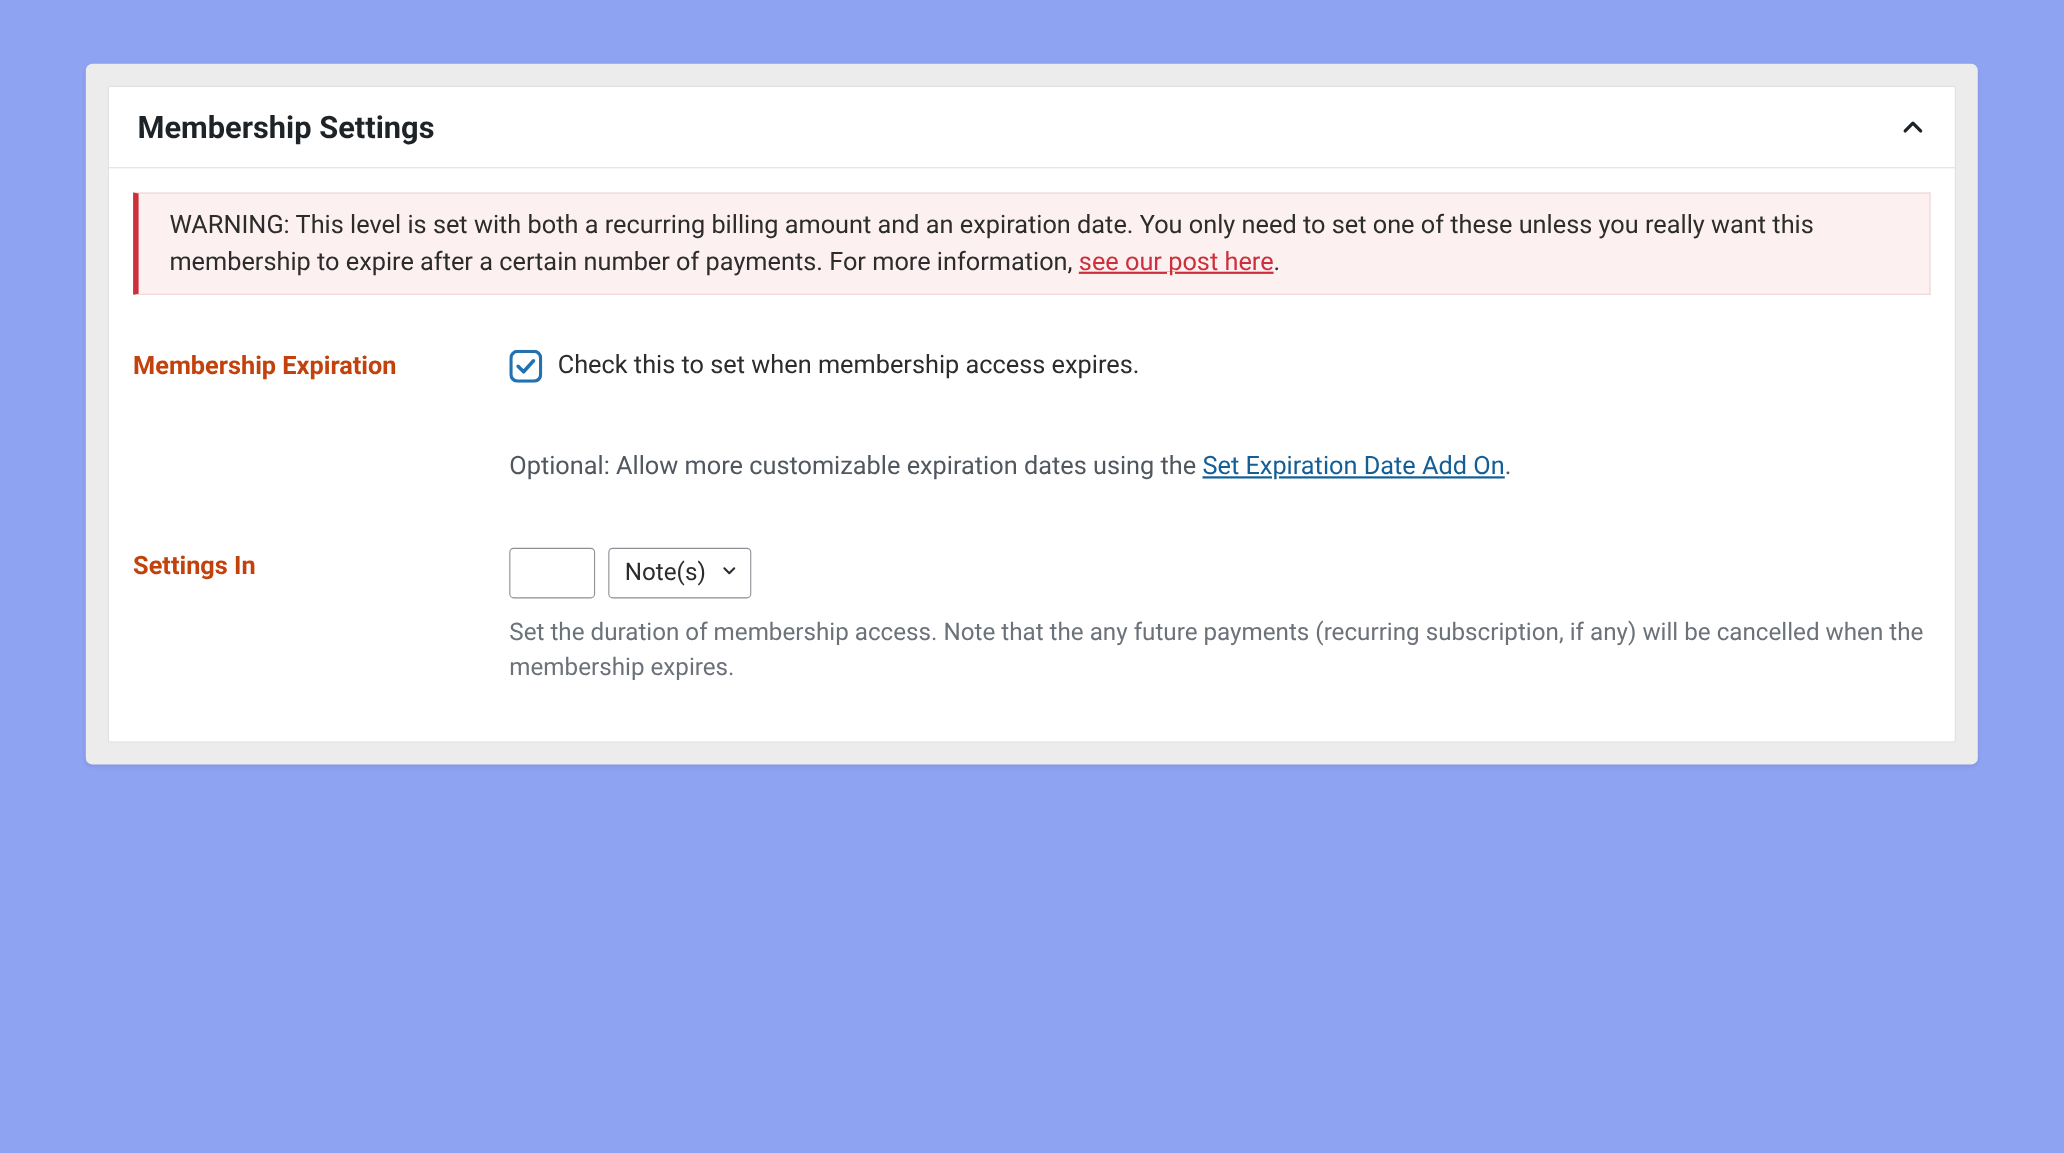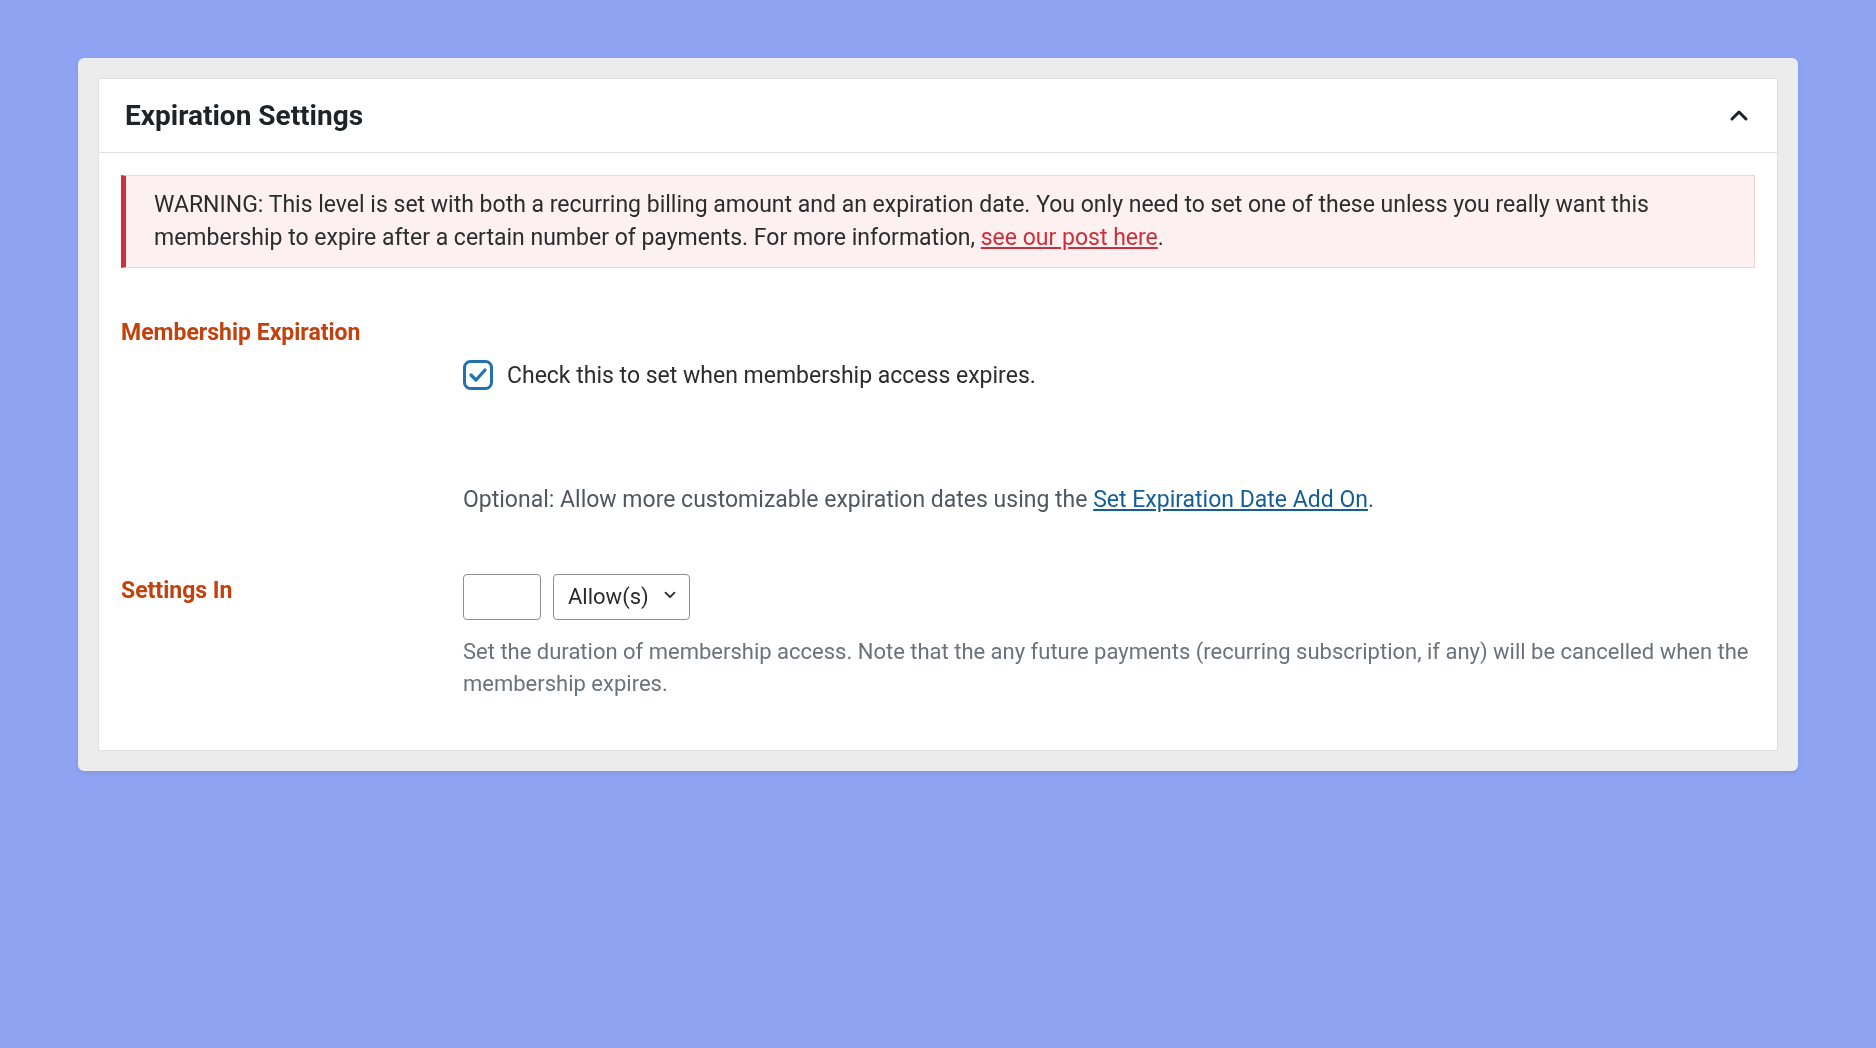"Expiration Settings" h2.panel-title { text: Expiration -> Membership }
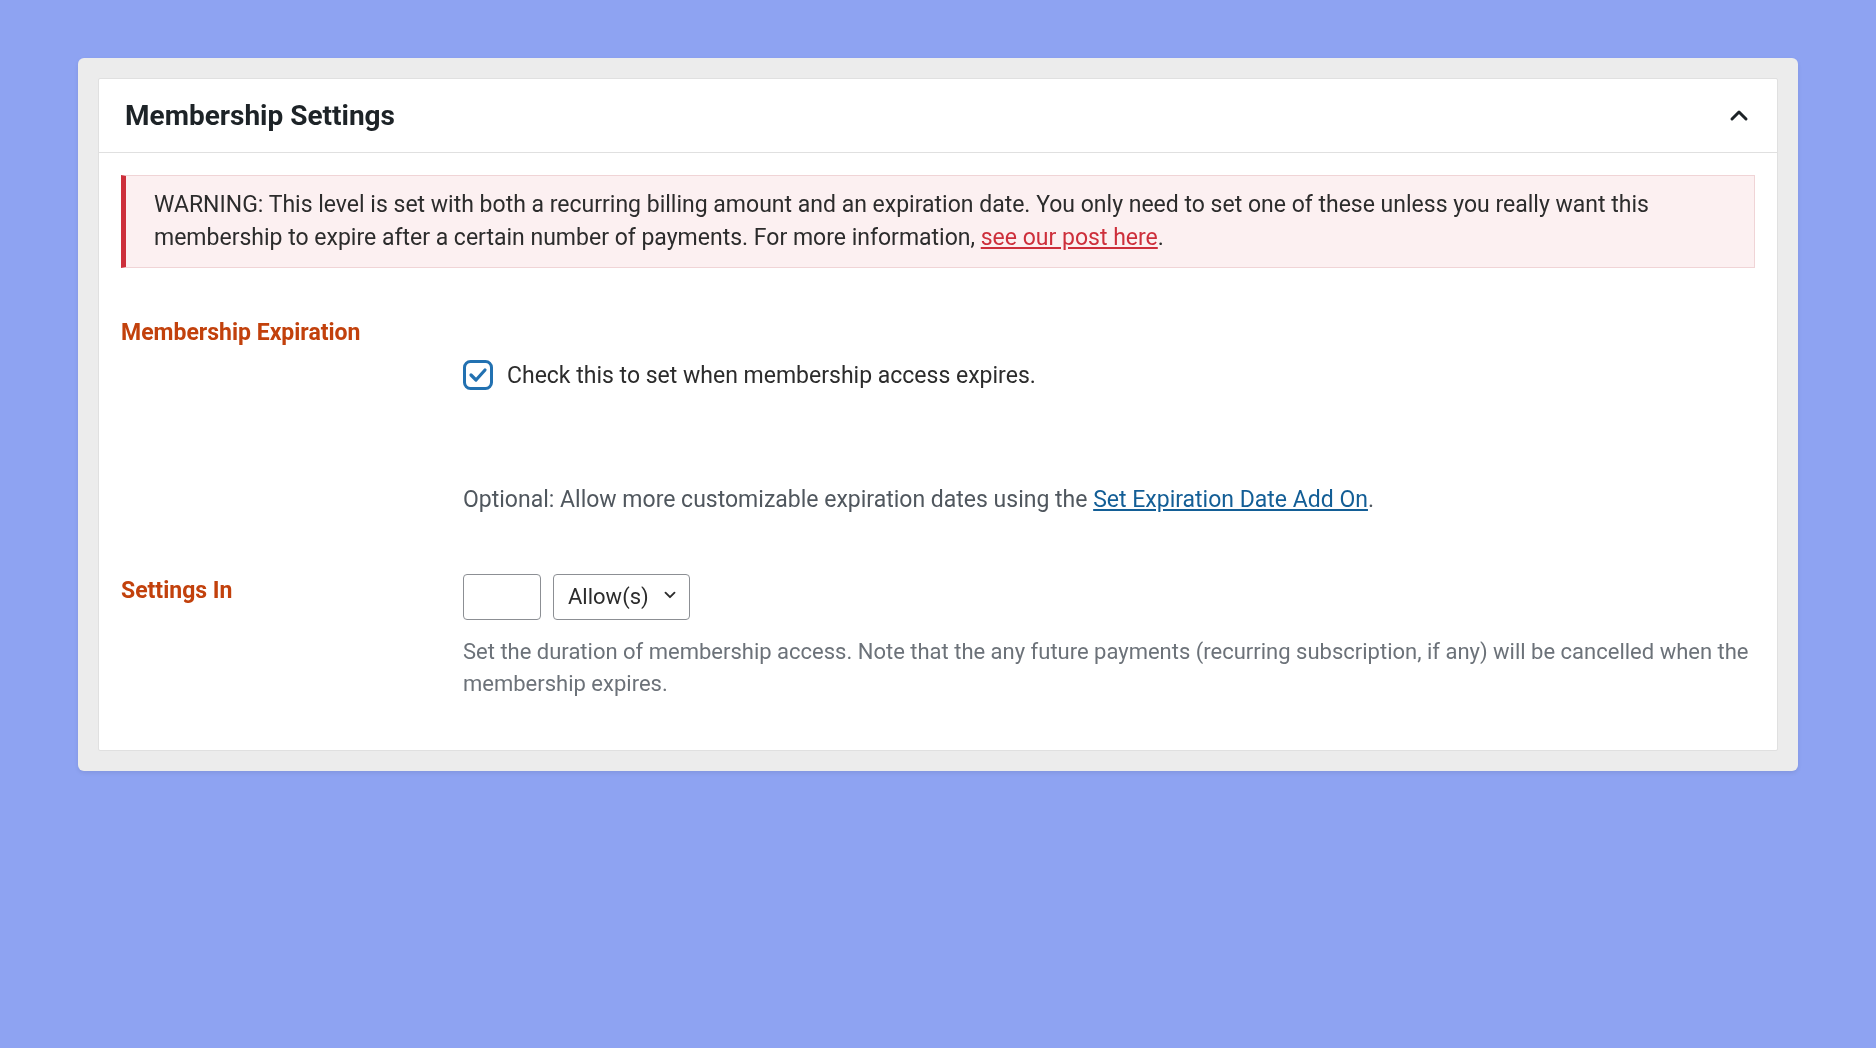"Check this to set when" .checkbox-row { align-items: flex-start -> flex-end; margin-top: 44px -> none }
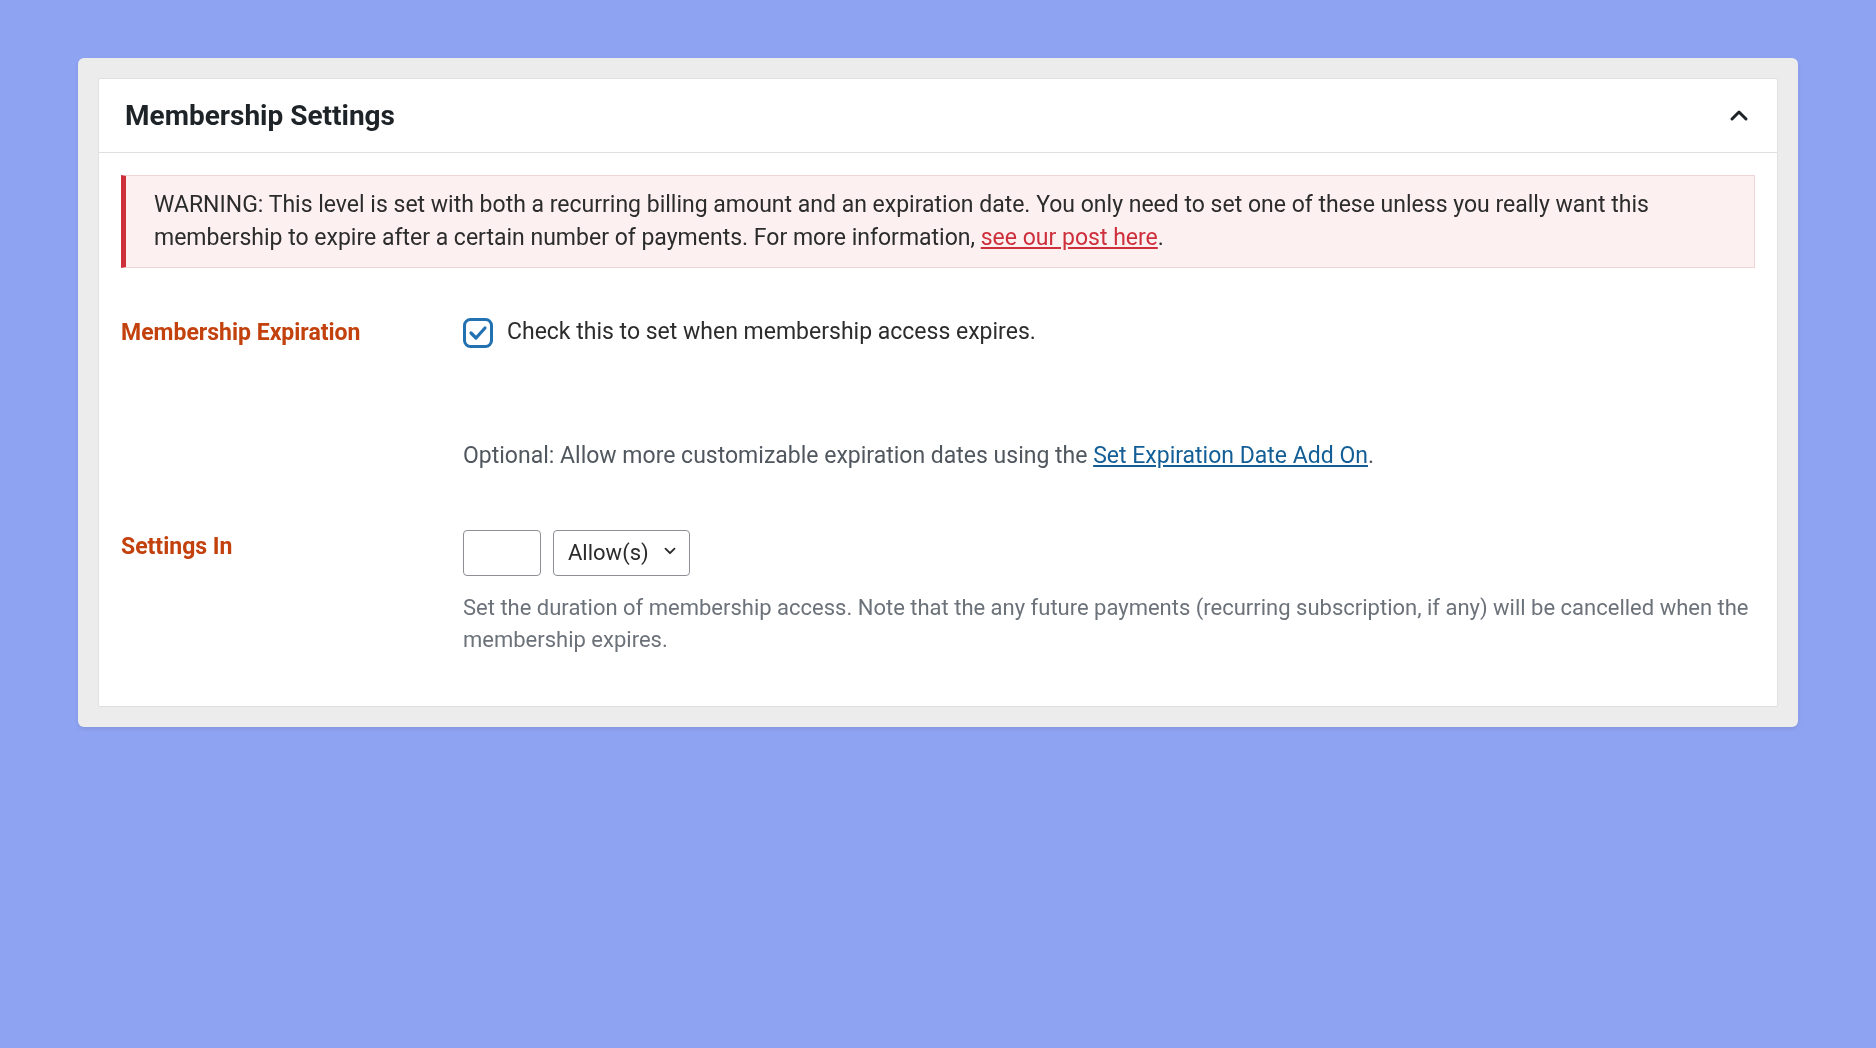"Optional: Allow more customizable" .optional-text { margin-top: 92px -> 60px }
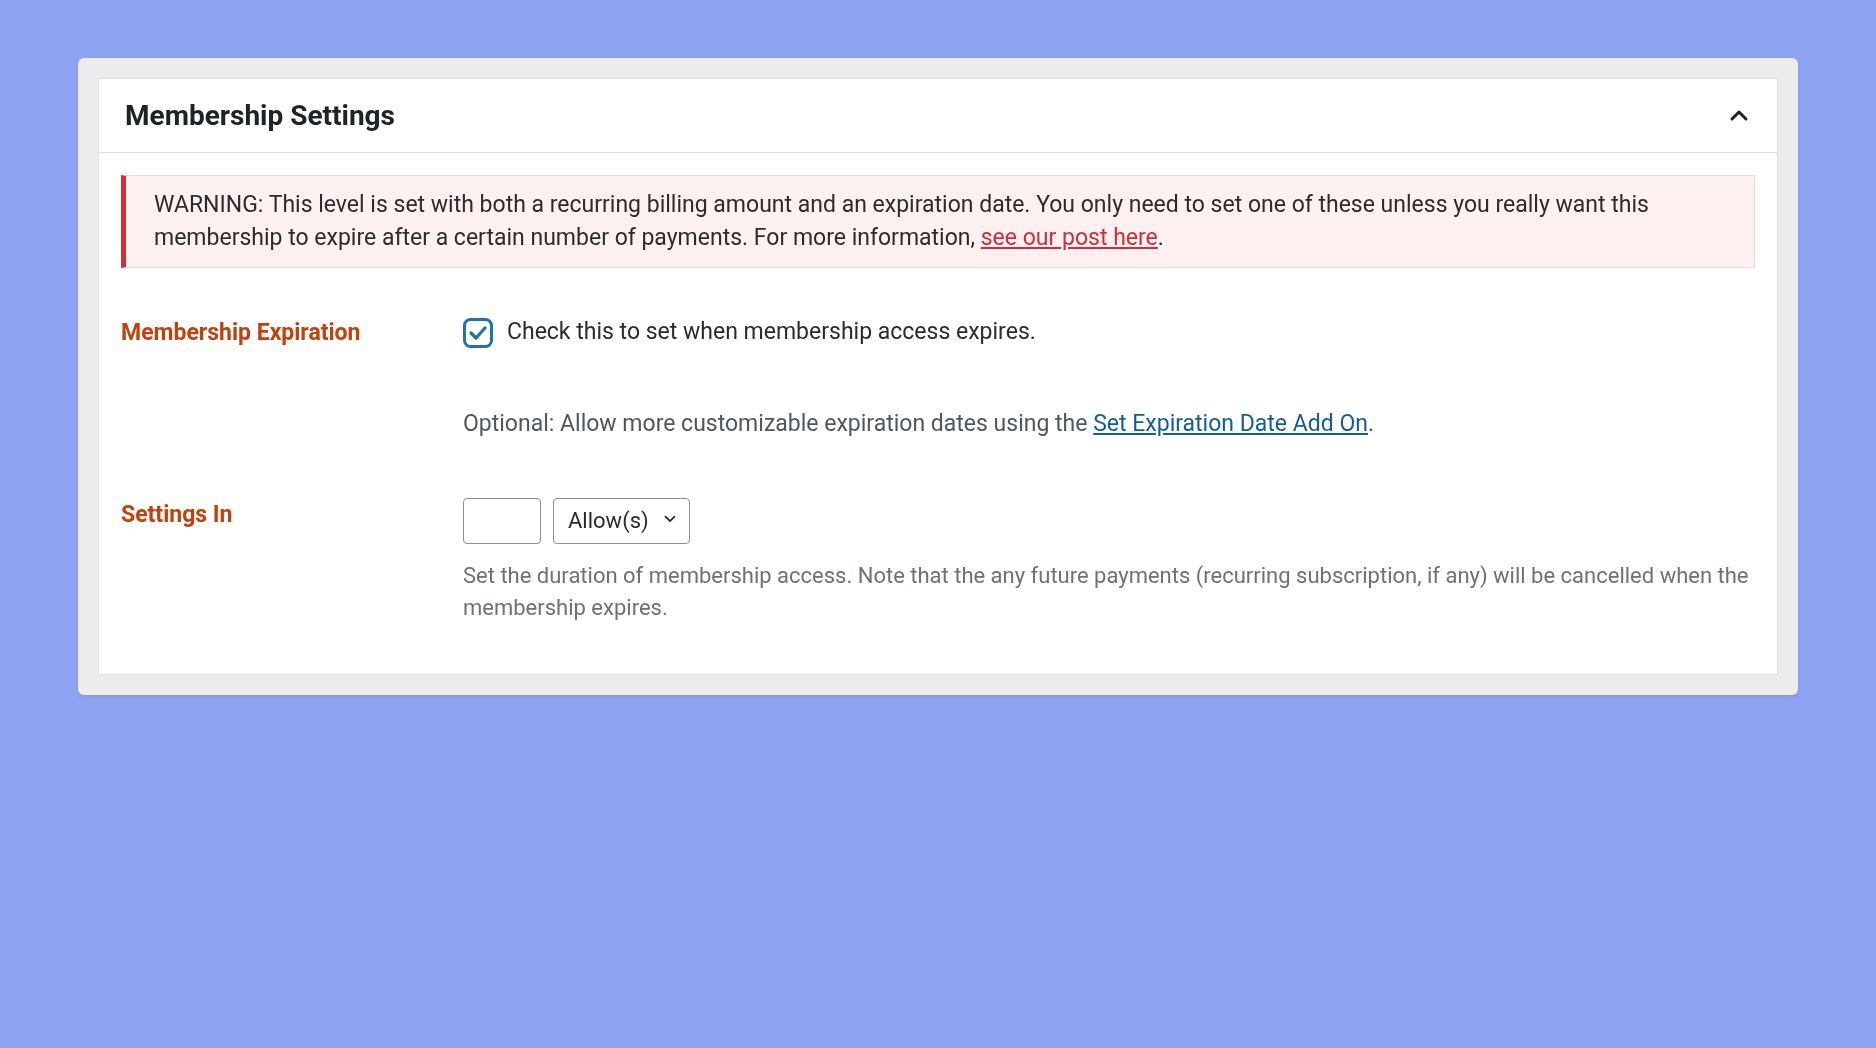"Allow(s)" span.select-text { text: Allow -> Note }
